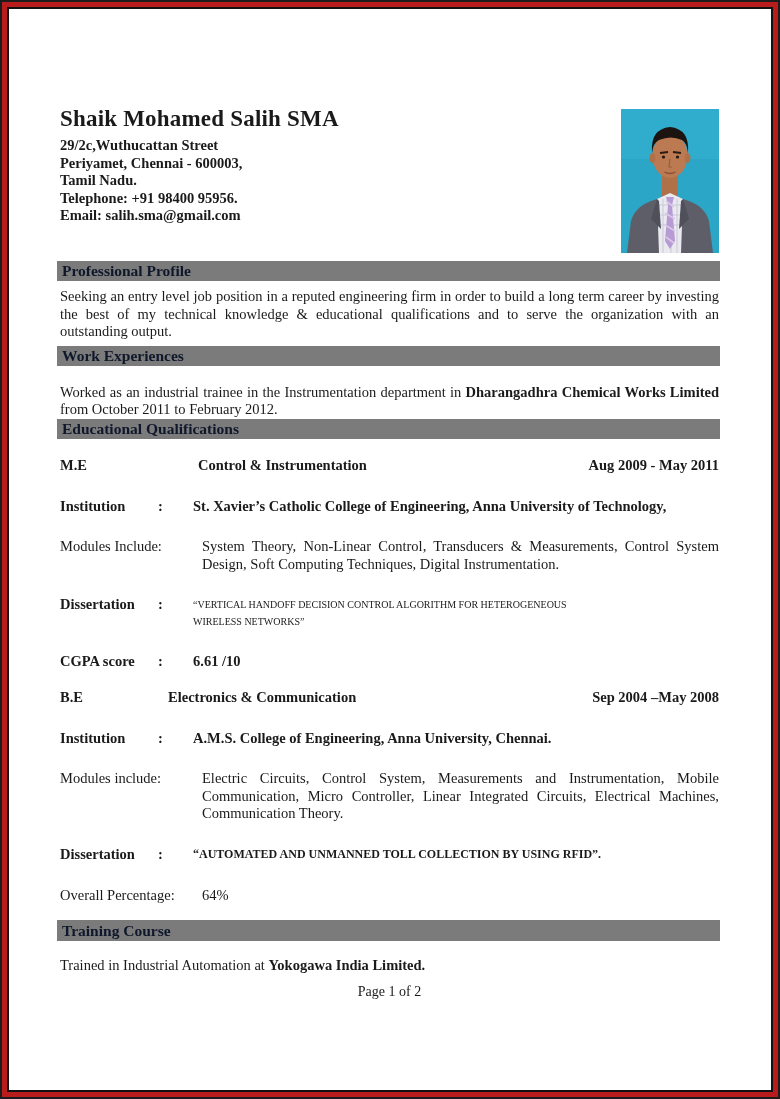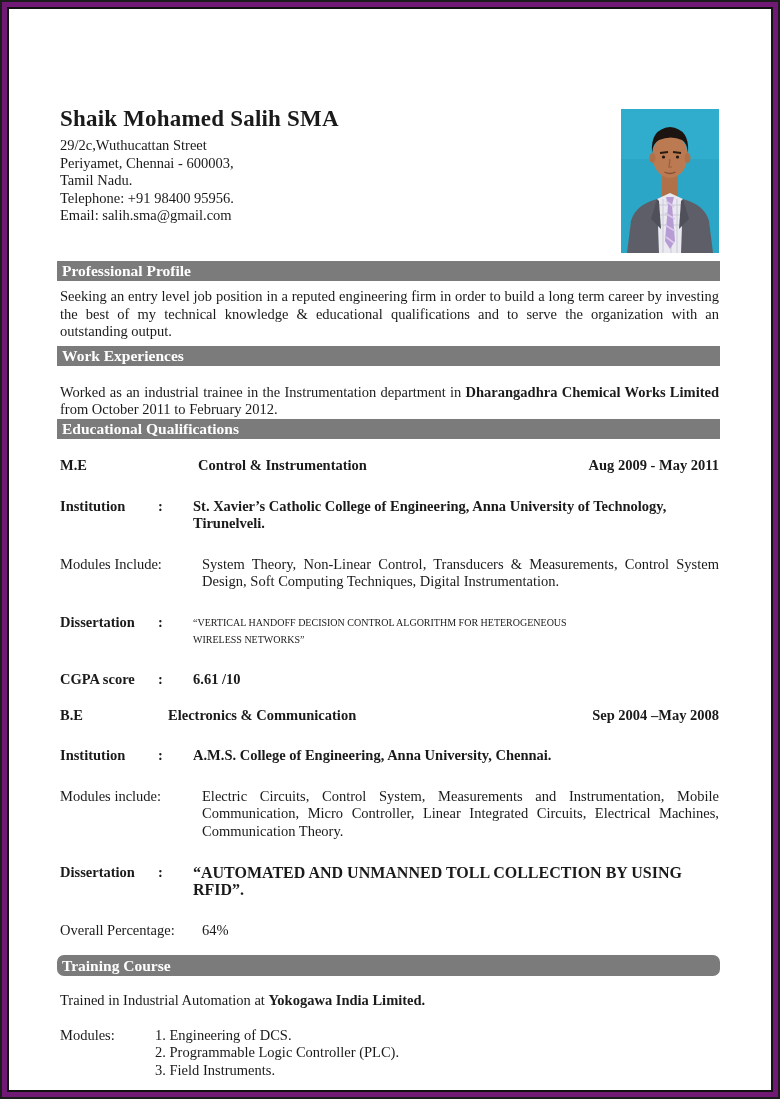"Shaik Mohamed Salih SMA" .frame-green { border: 5px solid #701a75 -> 5px solid #b91c1c }
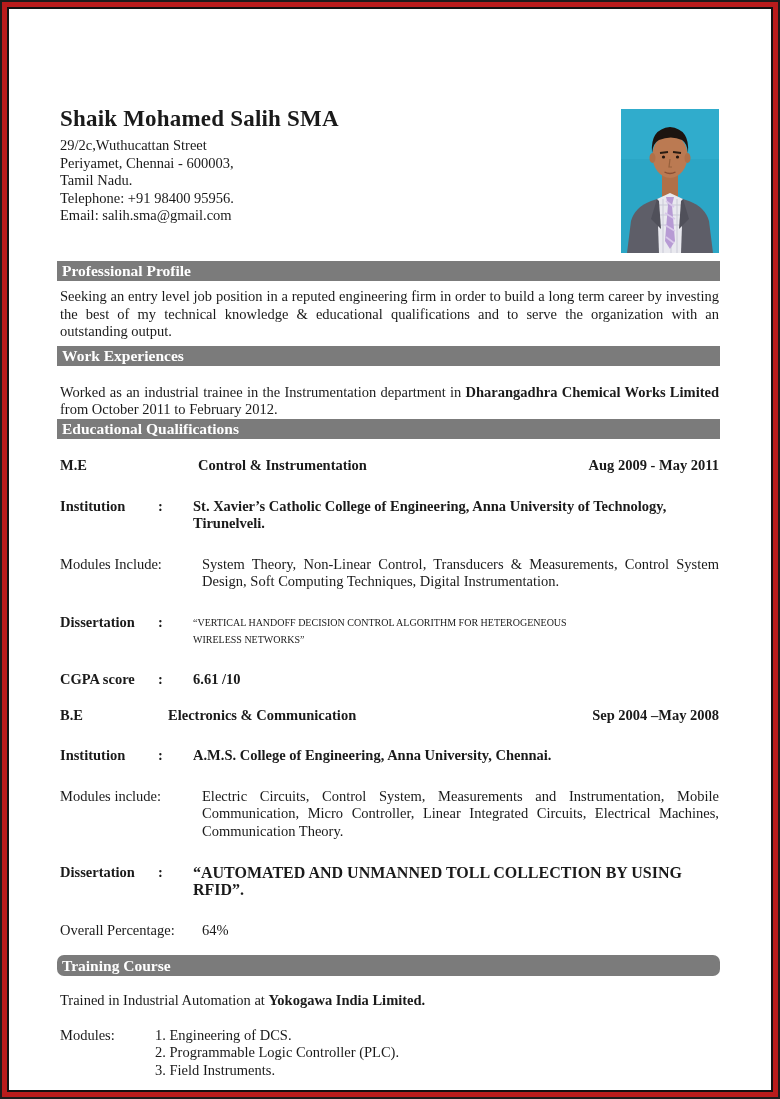"29/2c,Wuthucattan Street" .addr-line { font-weight: normal -> bold }
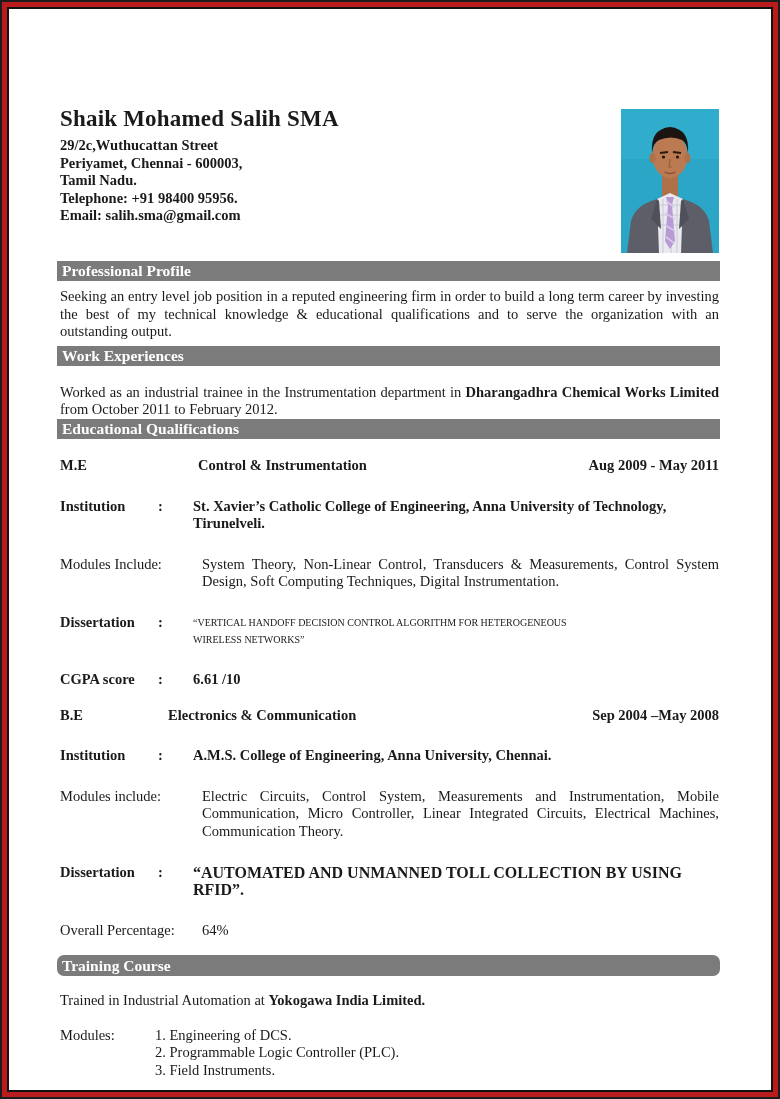"Professional Profile" .bar { color: #ffffff -> #0f172a }
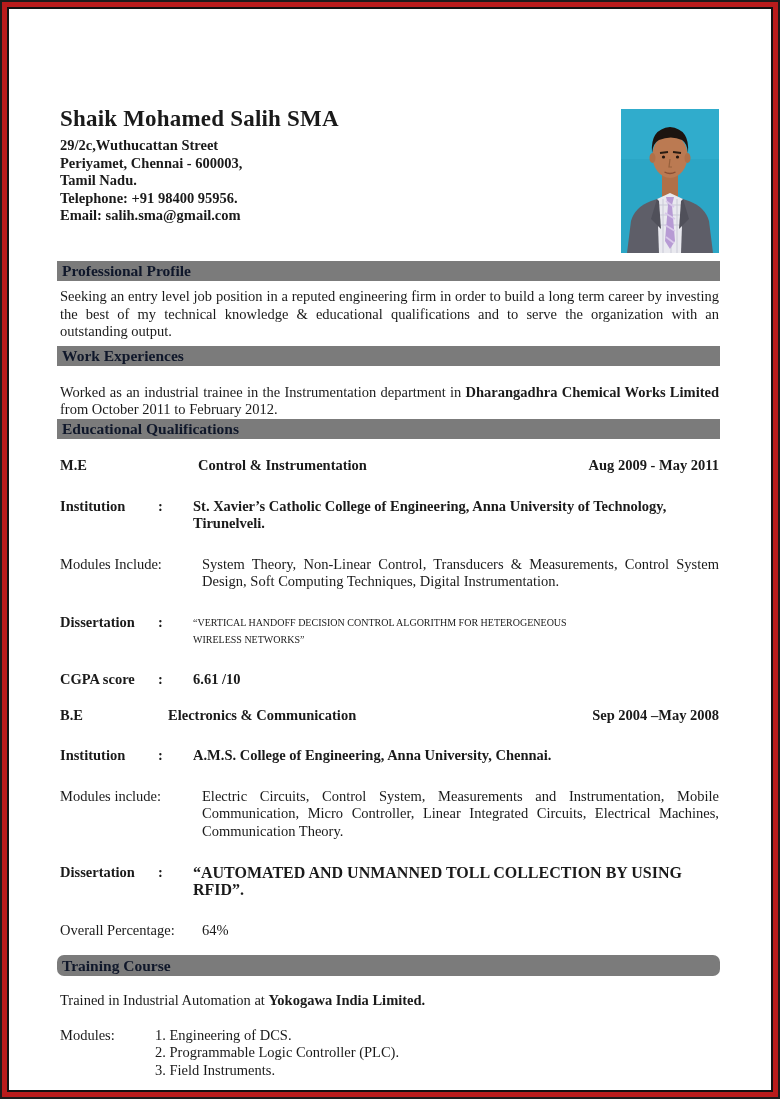"Tirunelveli." span.line { html: <span>Tirunelveli.</span> -> none }
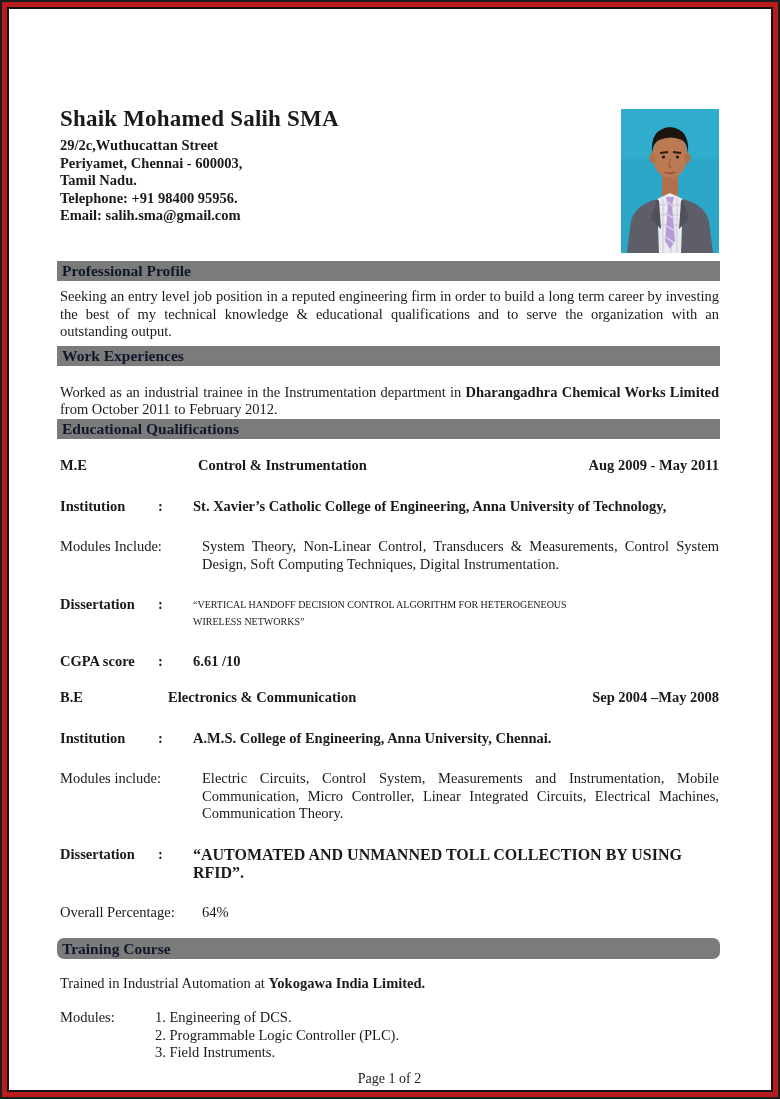"“AUTOMATED AND UNMANNED TOLL COLLECTION" .caps-bold { font-size: 16px -> 12px }
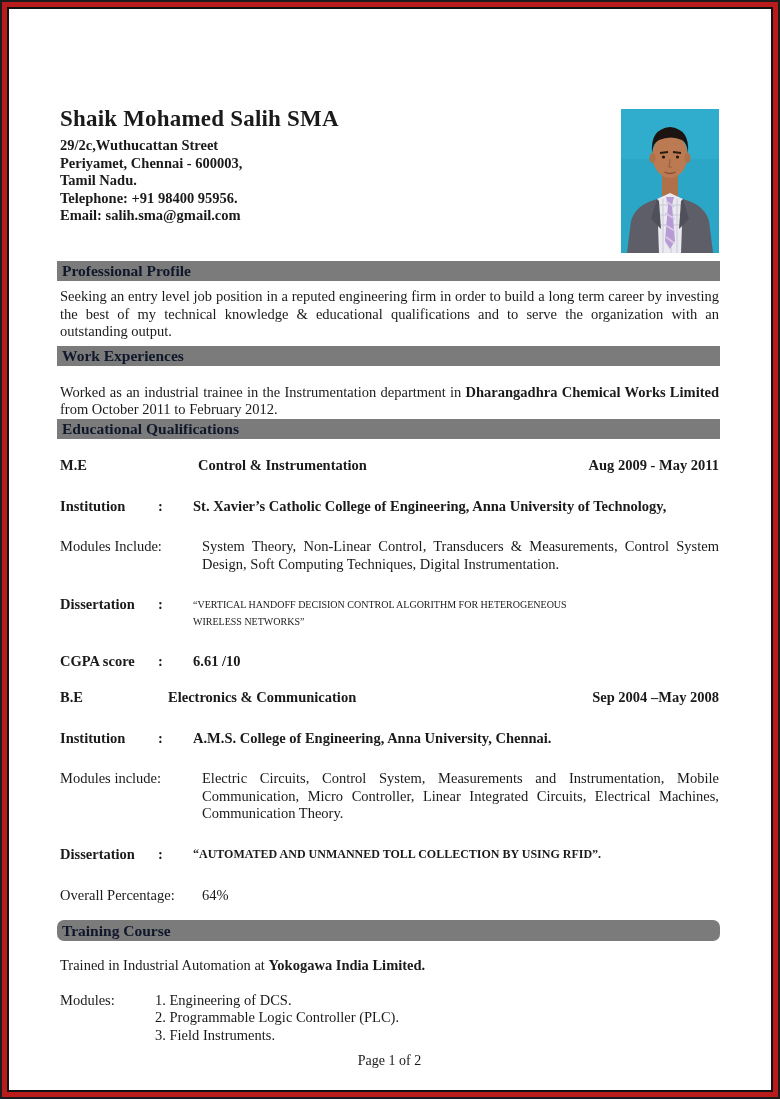"Training Course" .bar-training { border-radius: 7px -> none }
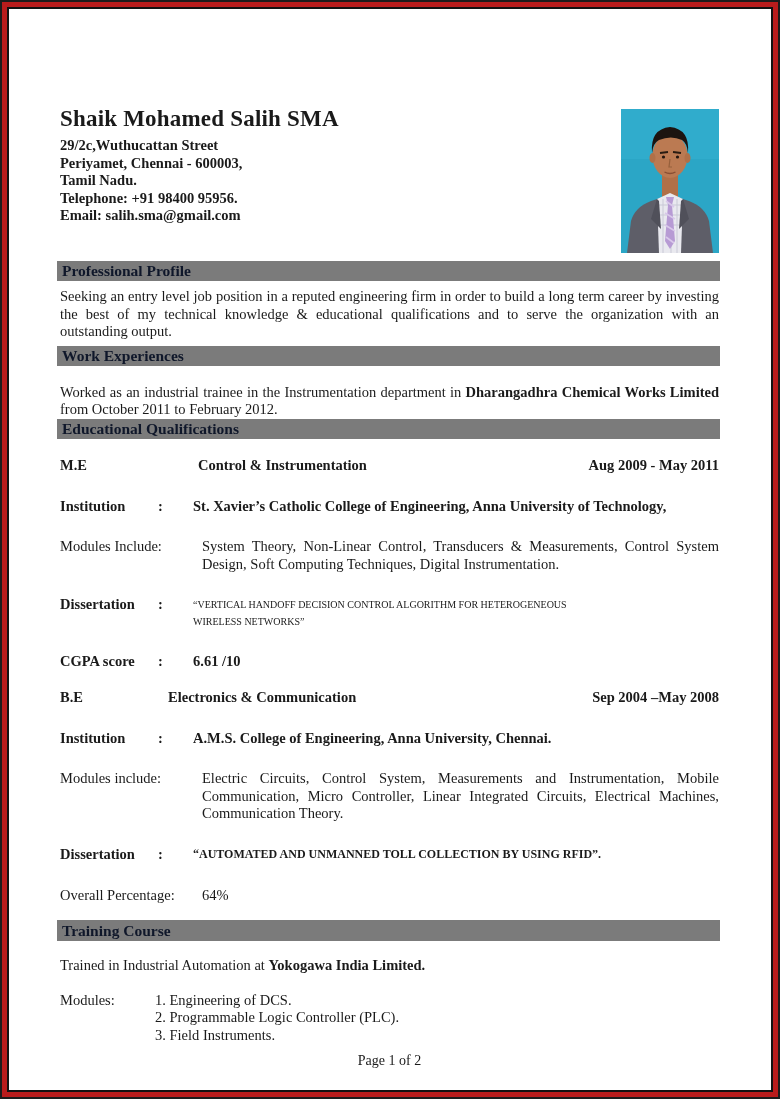"Modules:" div.training-row { html: <div> <span>Modules:</span> <span> <span>1. Engineering of DCS.</span> <span>2. Programmable Logic Controller (PLC).</span> <span>3. Field Instruments.</span> </span> </div> -> none }
